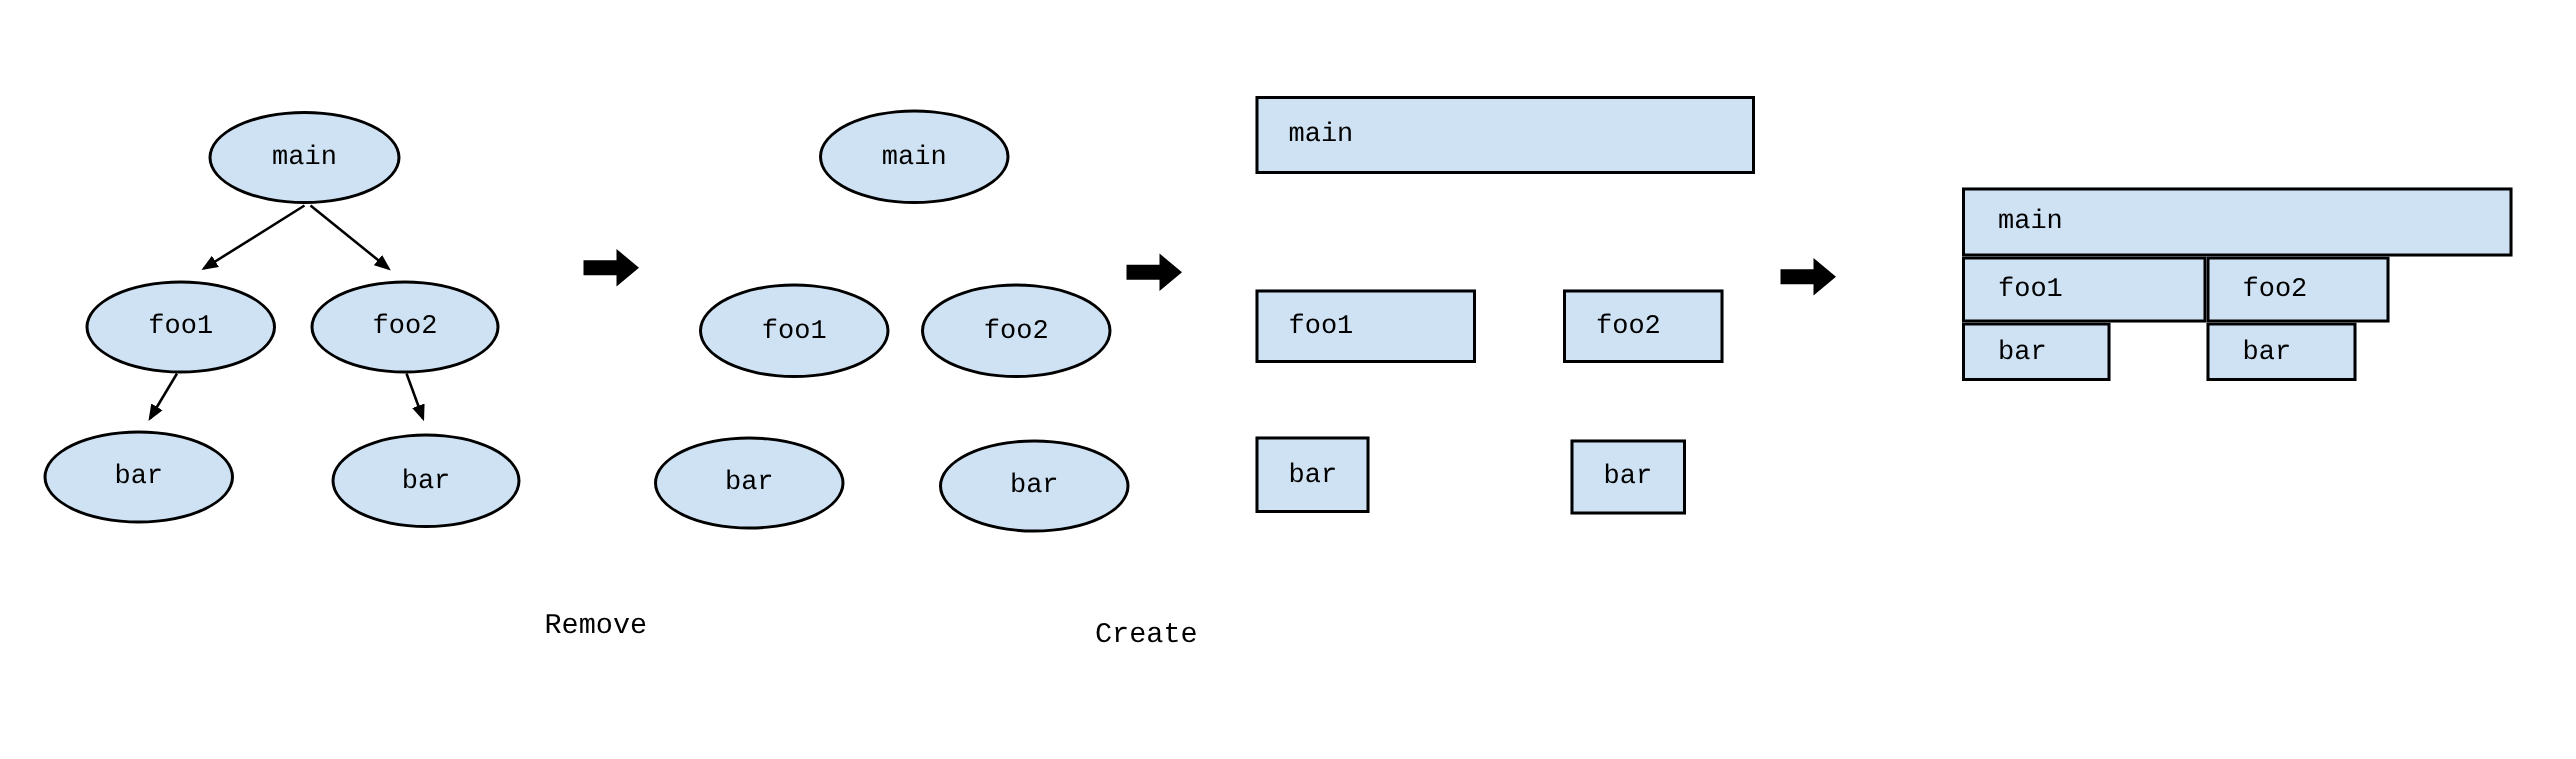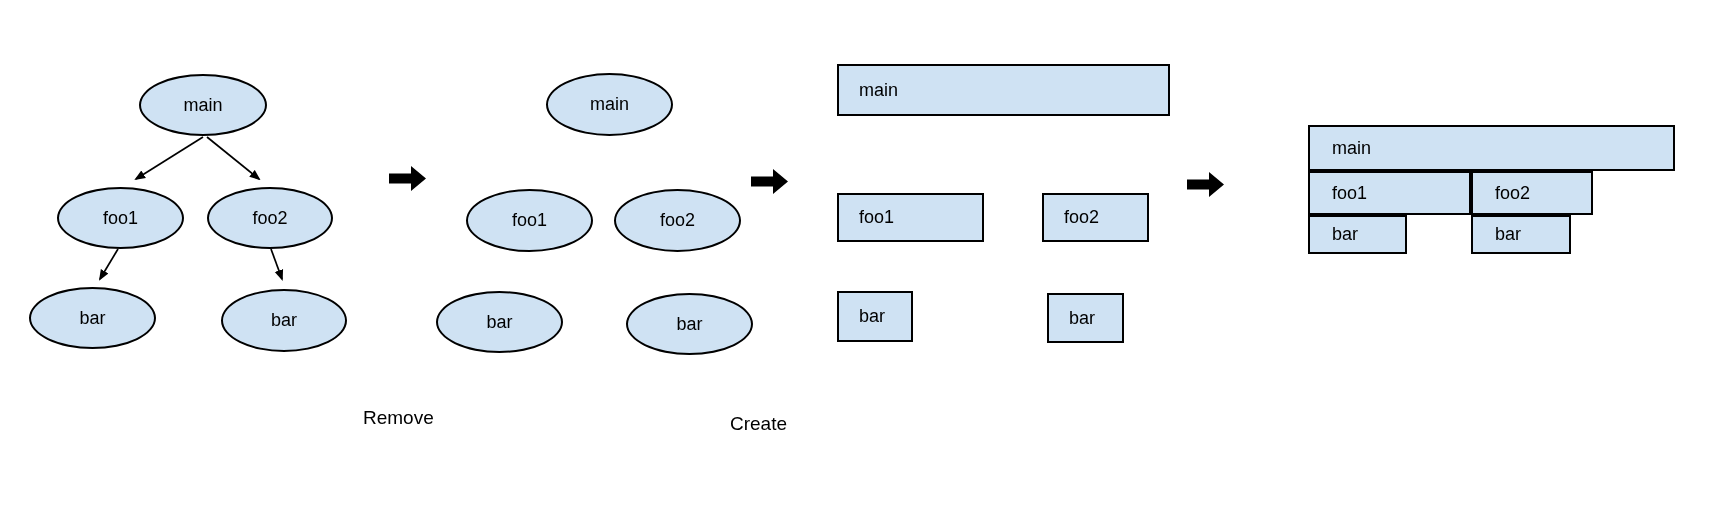"main" .canvas { font-family: Liberation Sans, sans-serif -> Liberation Mono, monospace }
